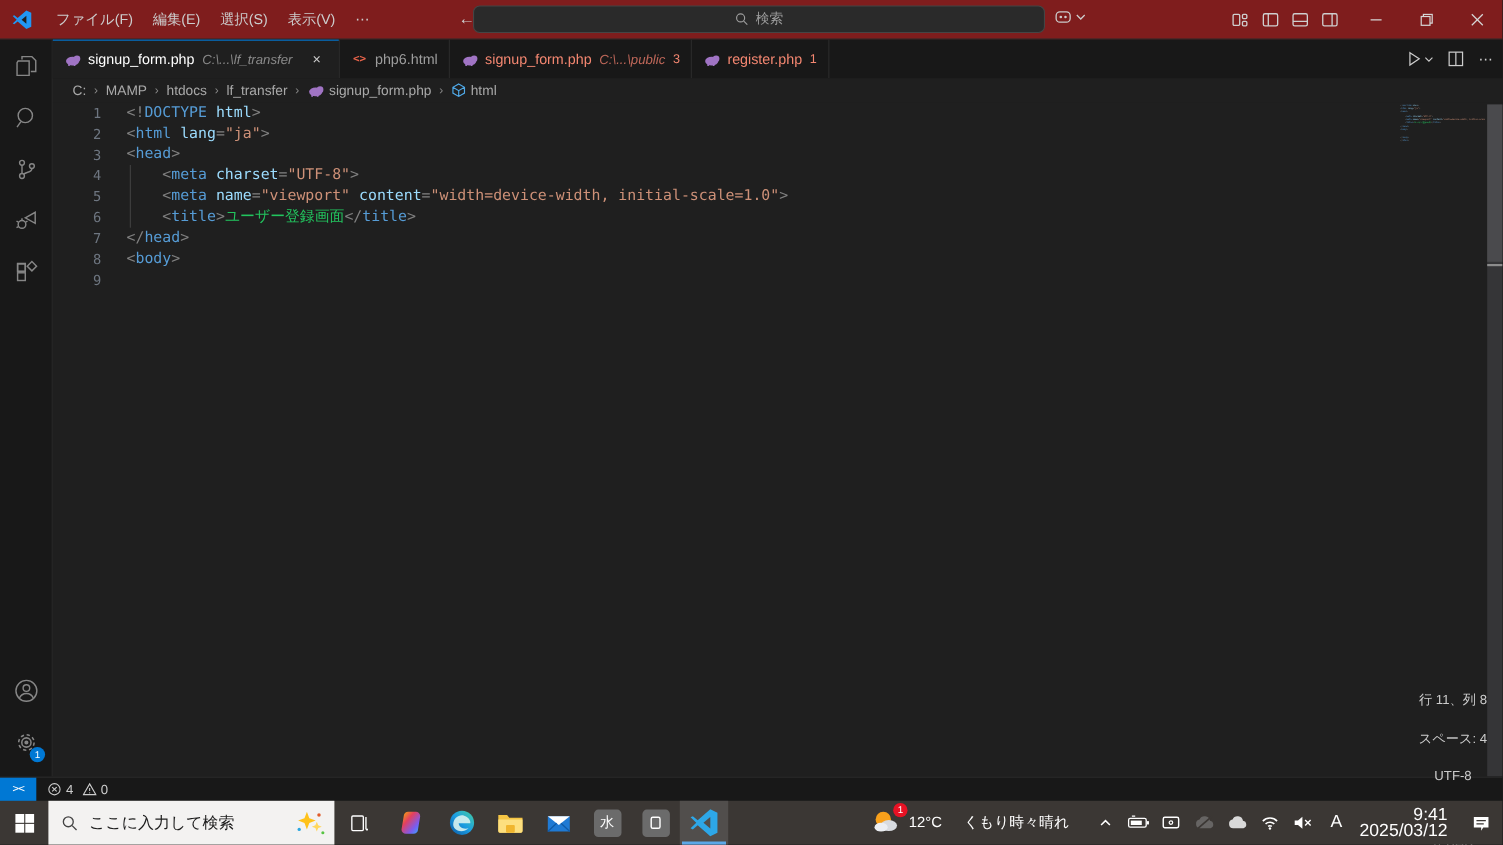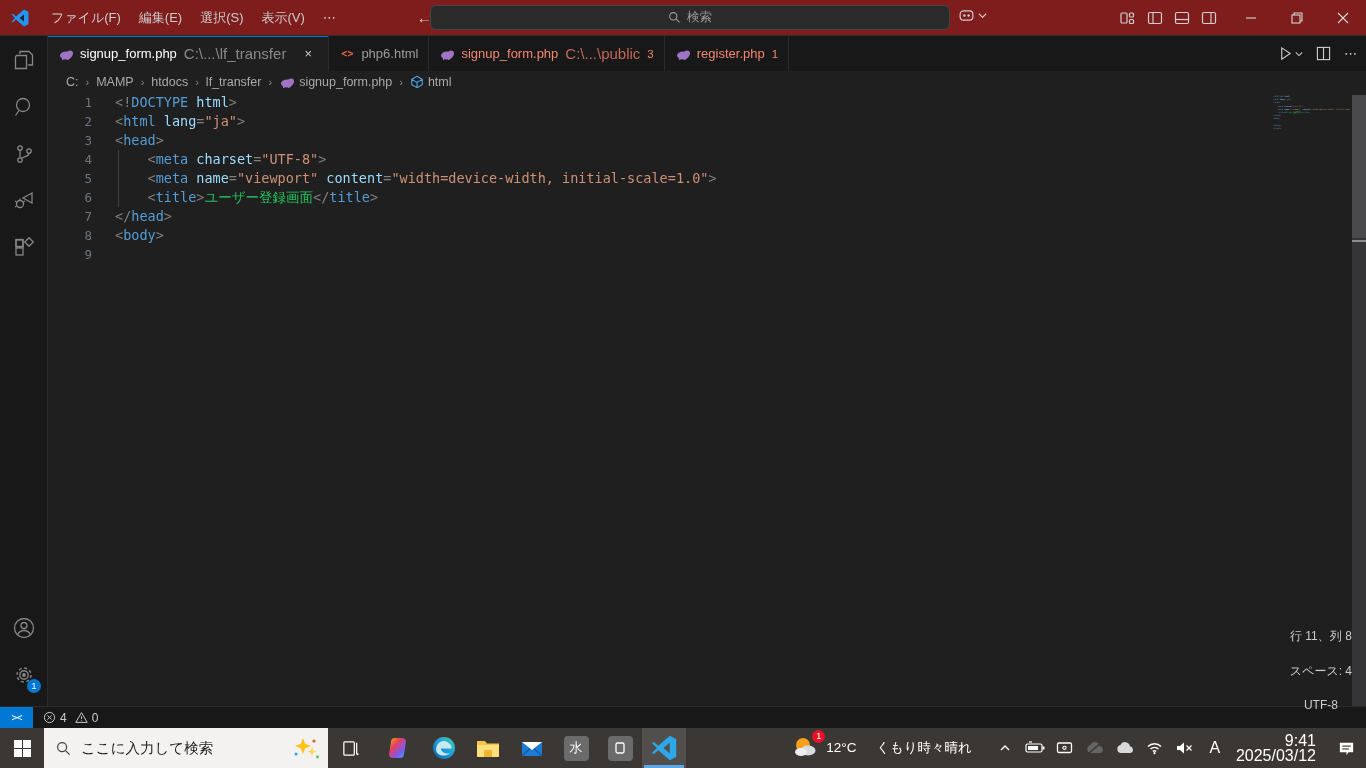"C:\...\lf_transfer" .tab-detail { font-size: 15px -> 12px; font-style: none -> italic }
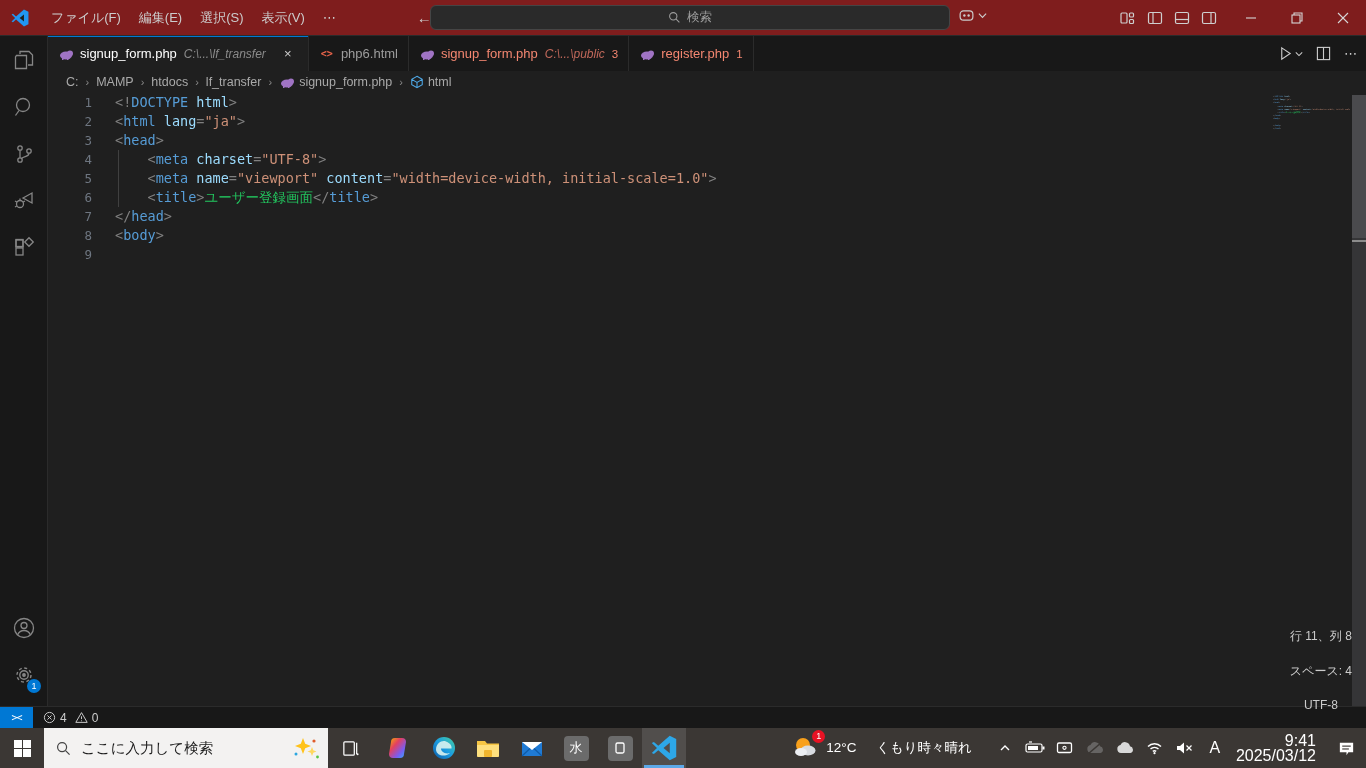"ここに入力して検索" .tb-search { width: 284px -> 260px }
